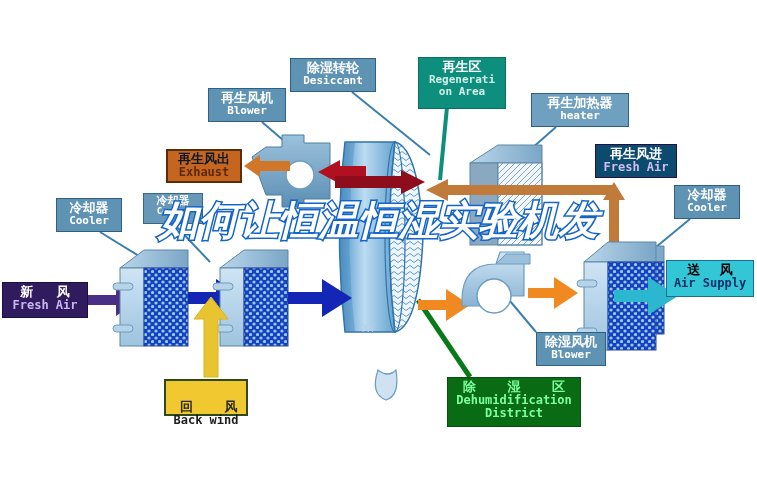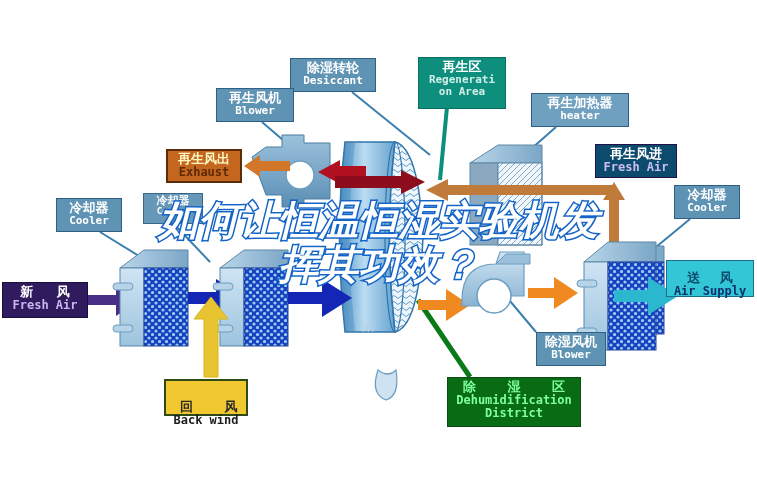"再生风机" div.lbl { left: 216px -> 208px }
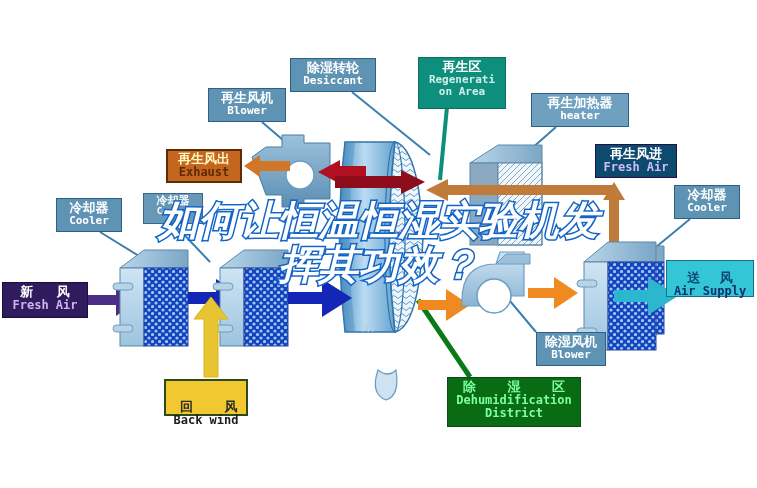"再生风出" .sty-orange .cn { color: #fef9c3 -> #0f172a }
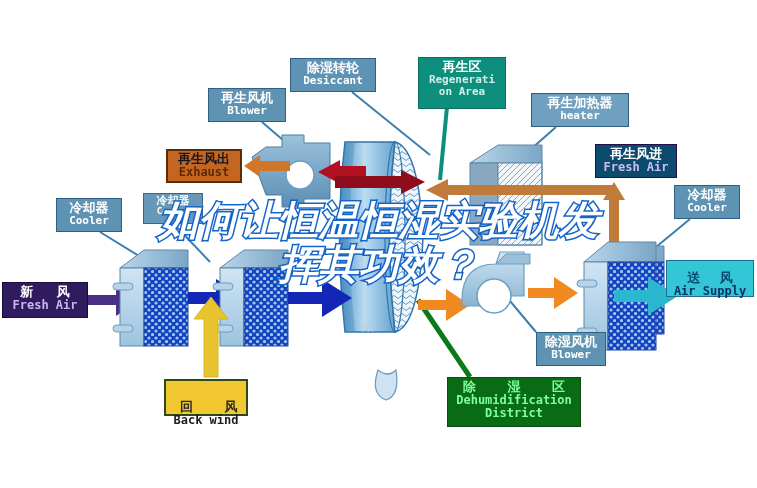"挥其功效？" span.ln { html: <span>挥其功效？</span> -> none }
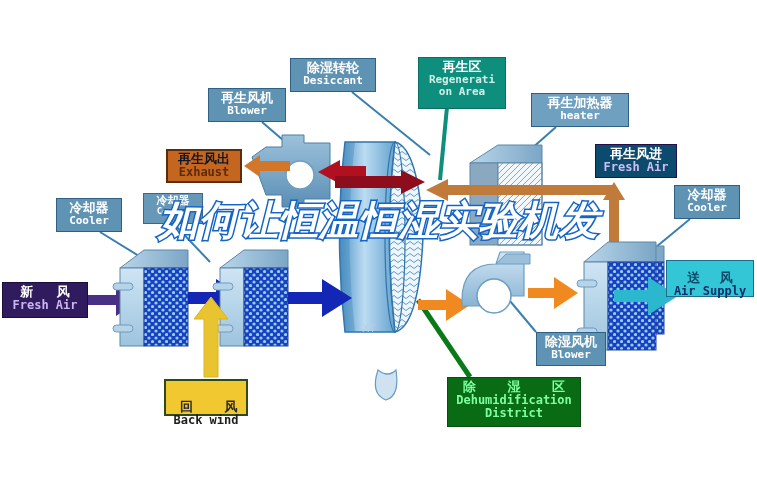"送 风" .sty-cyan .cn { color: #0c4a6e -> #000000; margin-top: 8px -> none }
